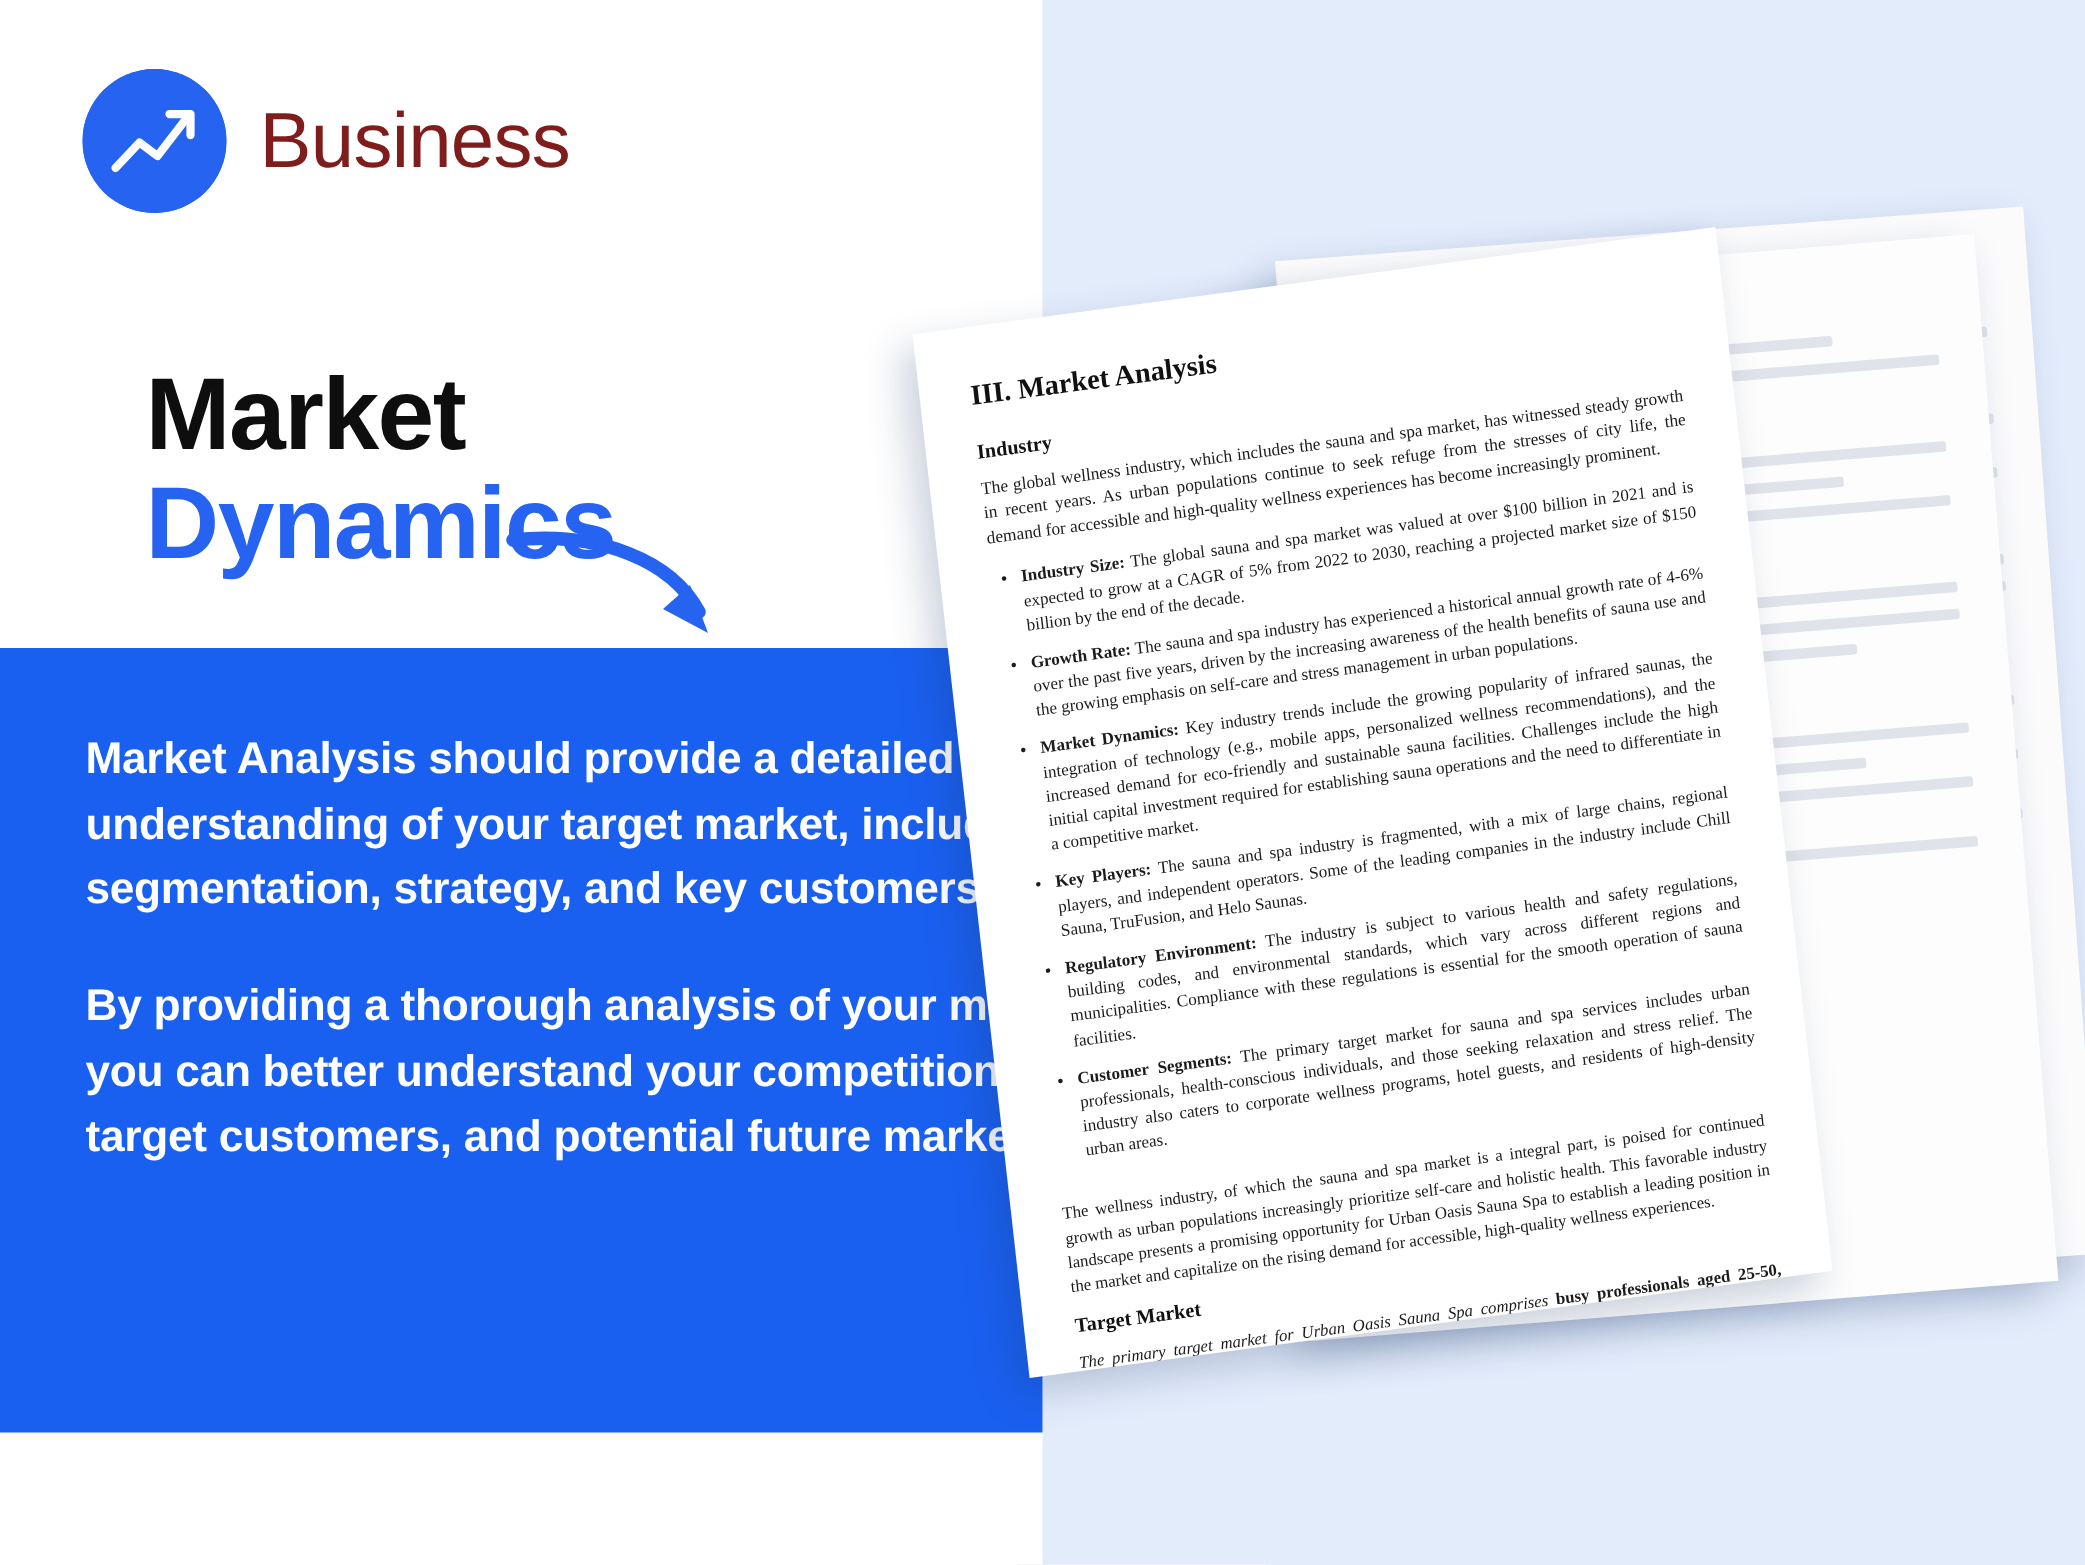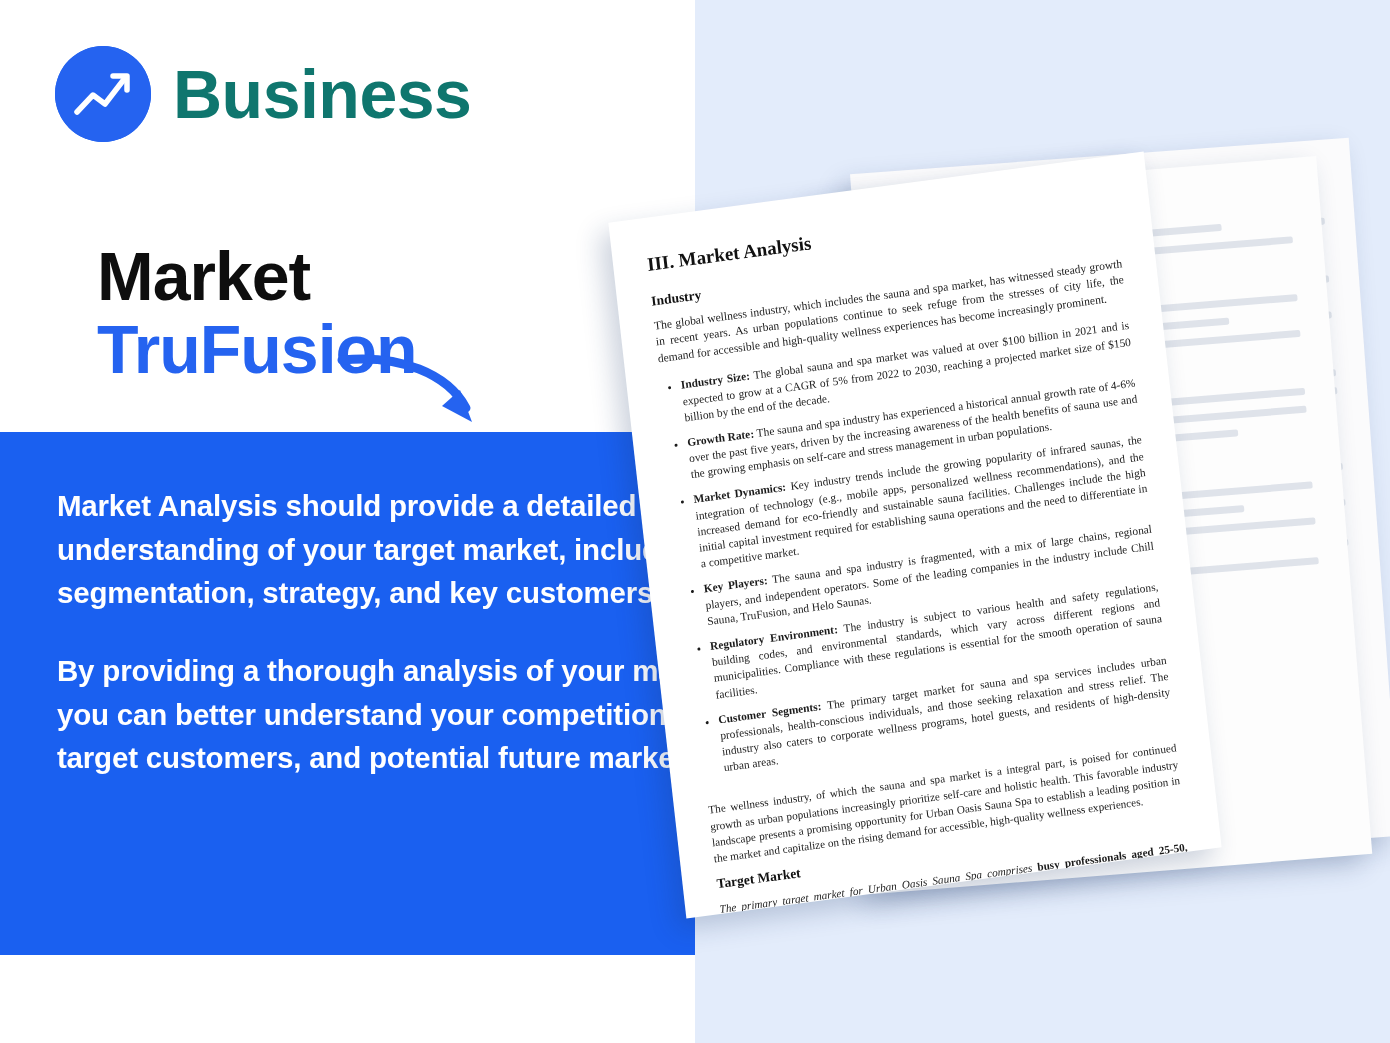"Business" .logo-line1 { color: #0f766e -> #7f1d1d; font-size: 68px -> 52px; font-weight: bold -> normal }
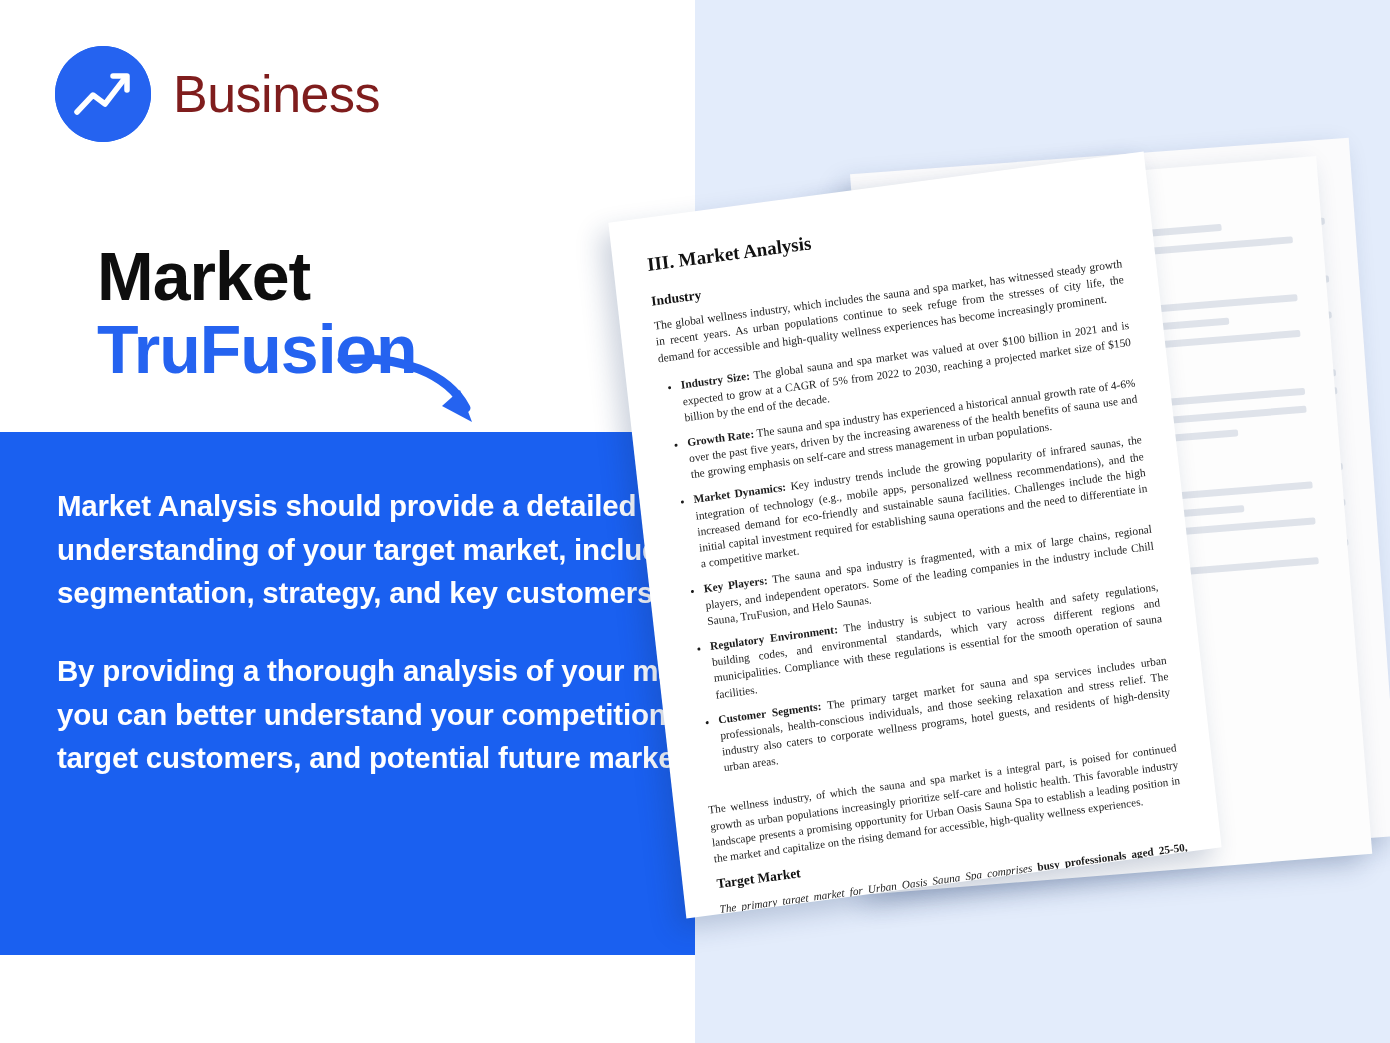"TruFusion" span.accent { text: TruFusion -> Dynamics }
